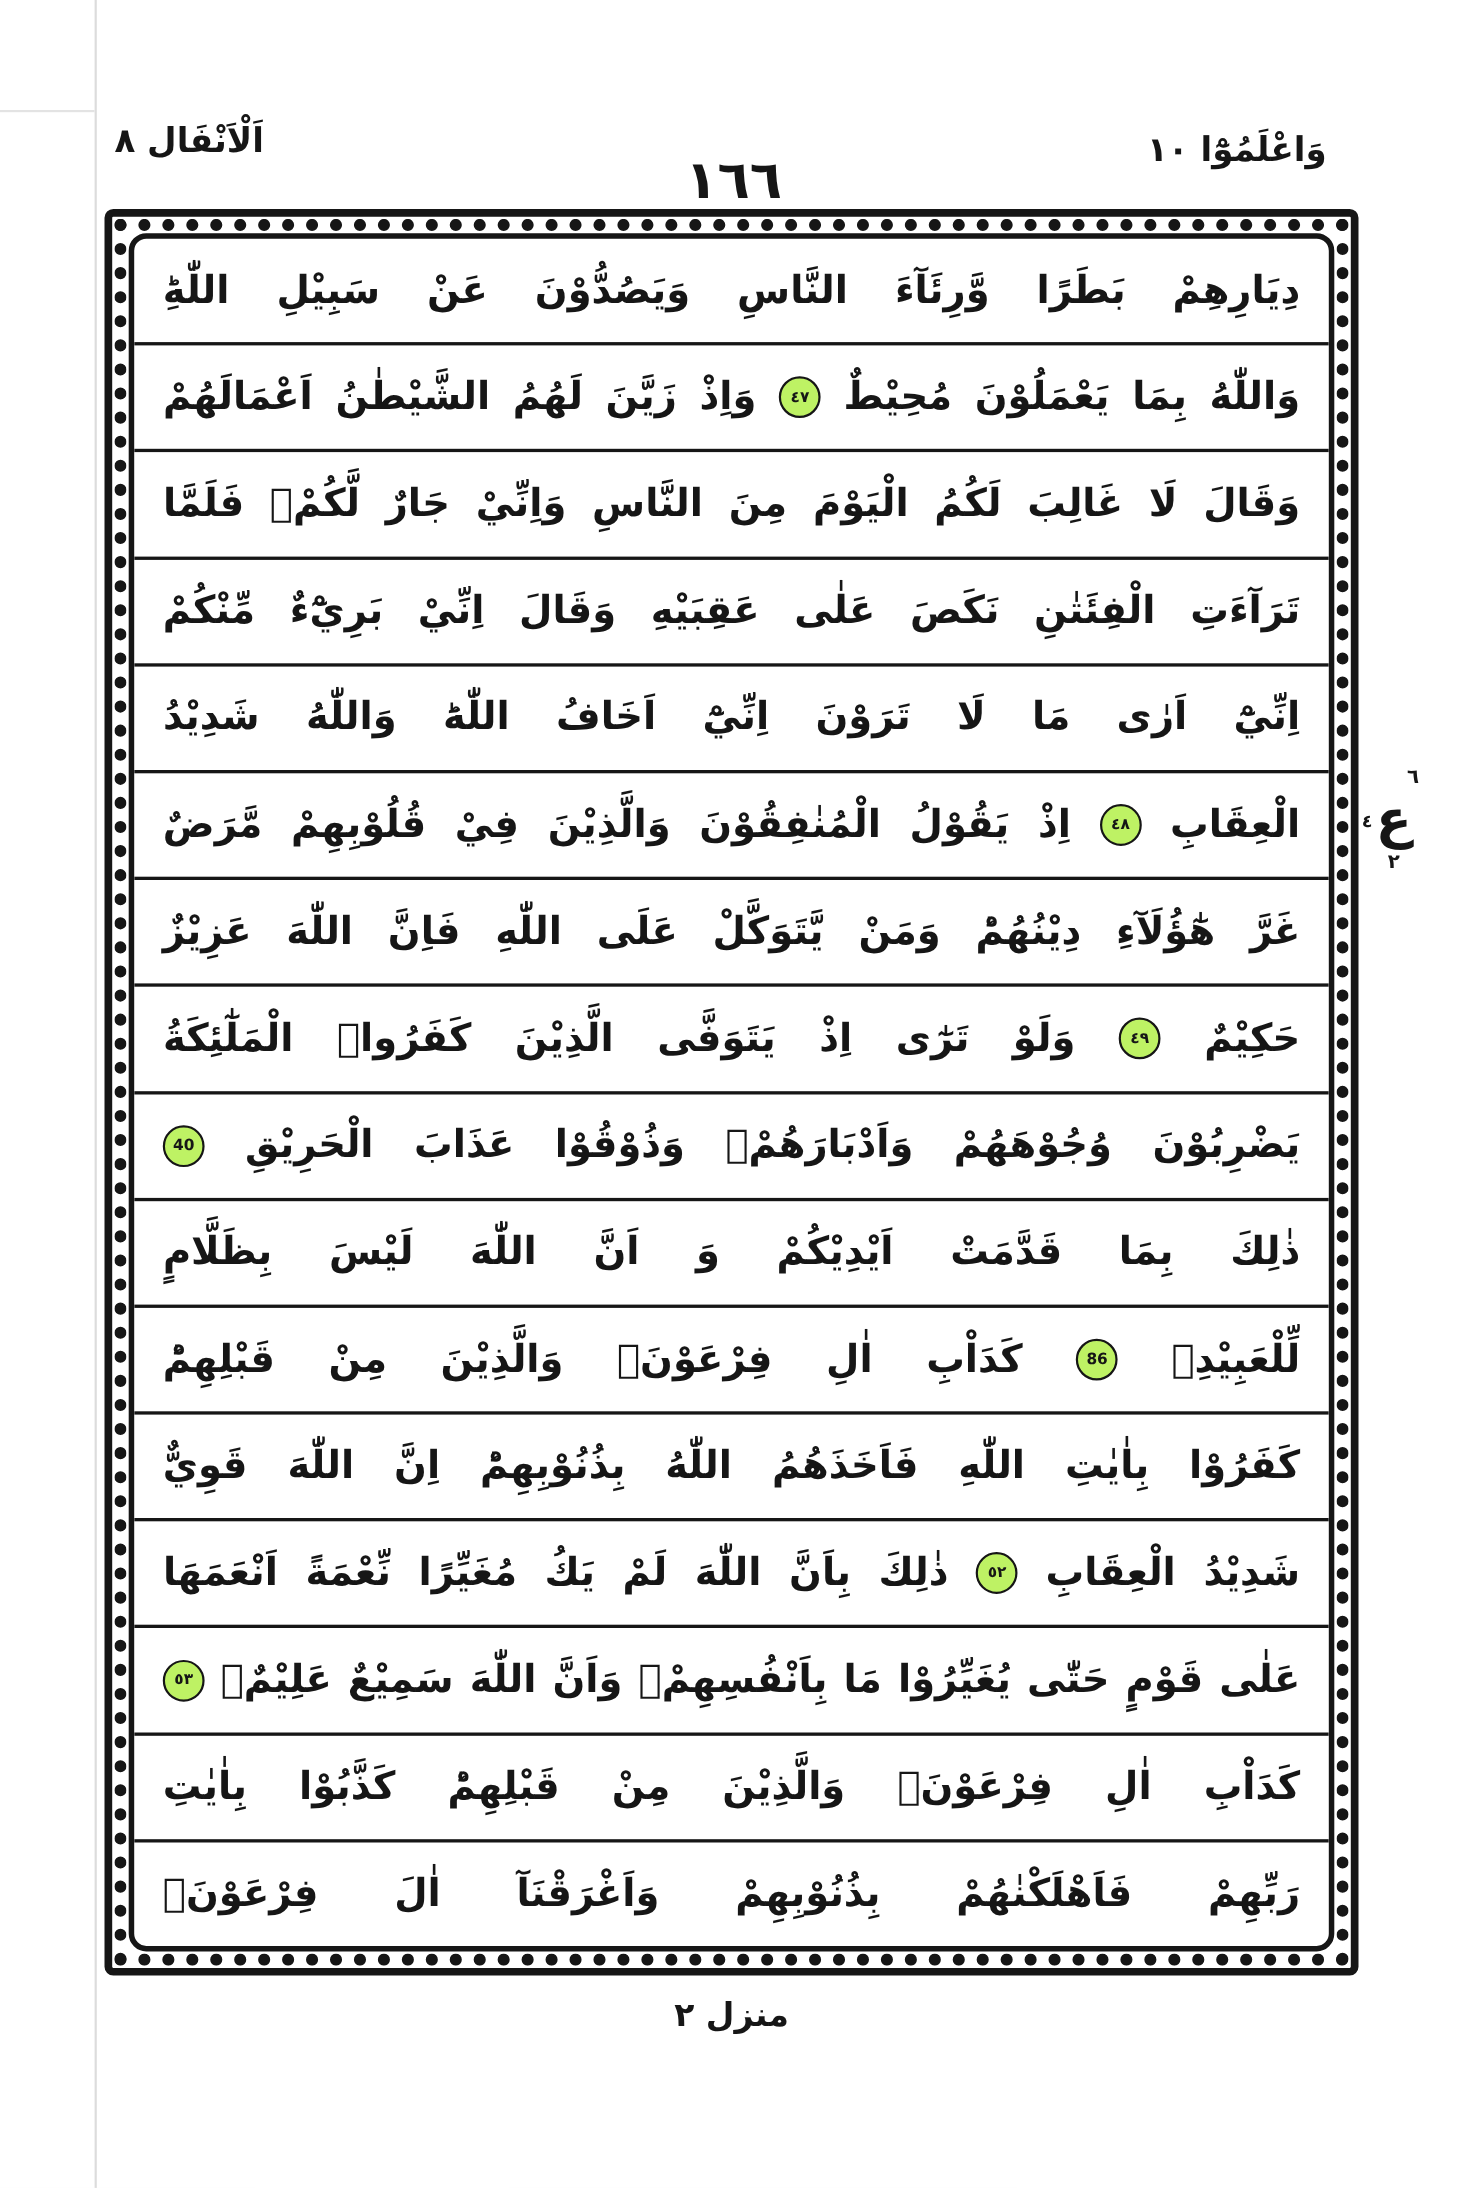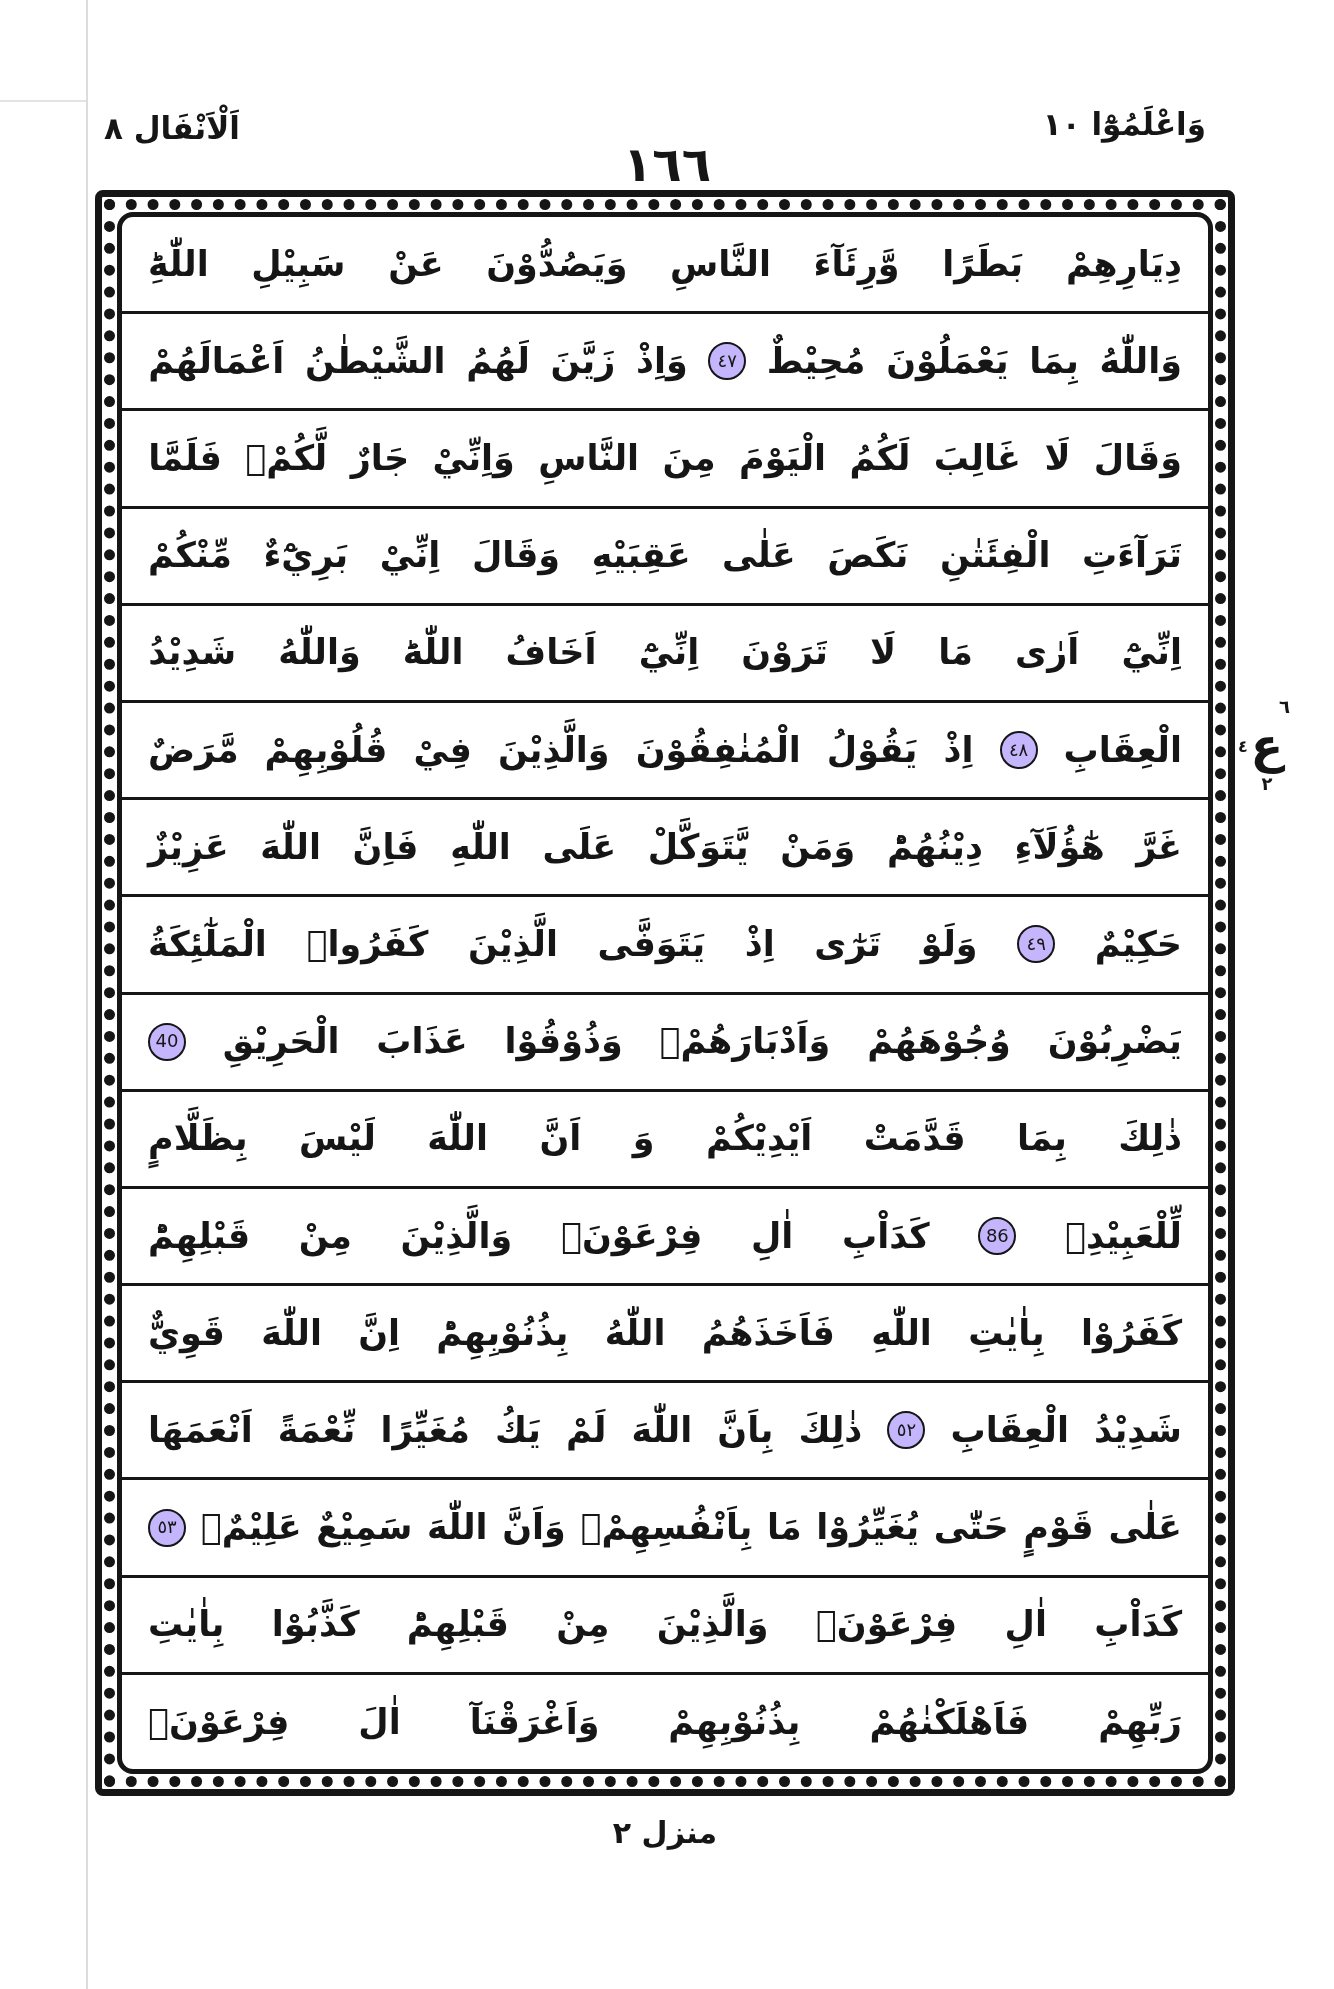"وَاعْلَمُوْٓا ١٠" .juz-label { top: 14px -> 26px }
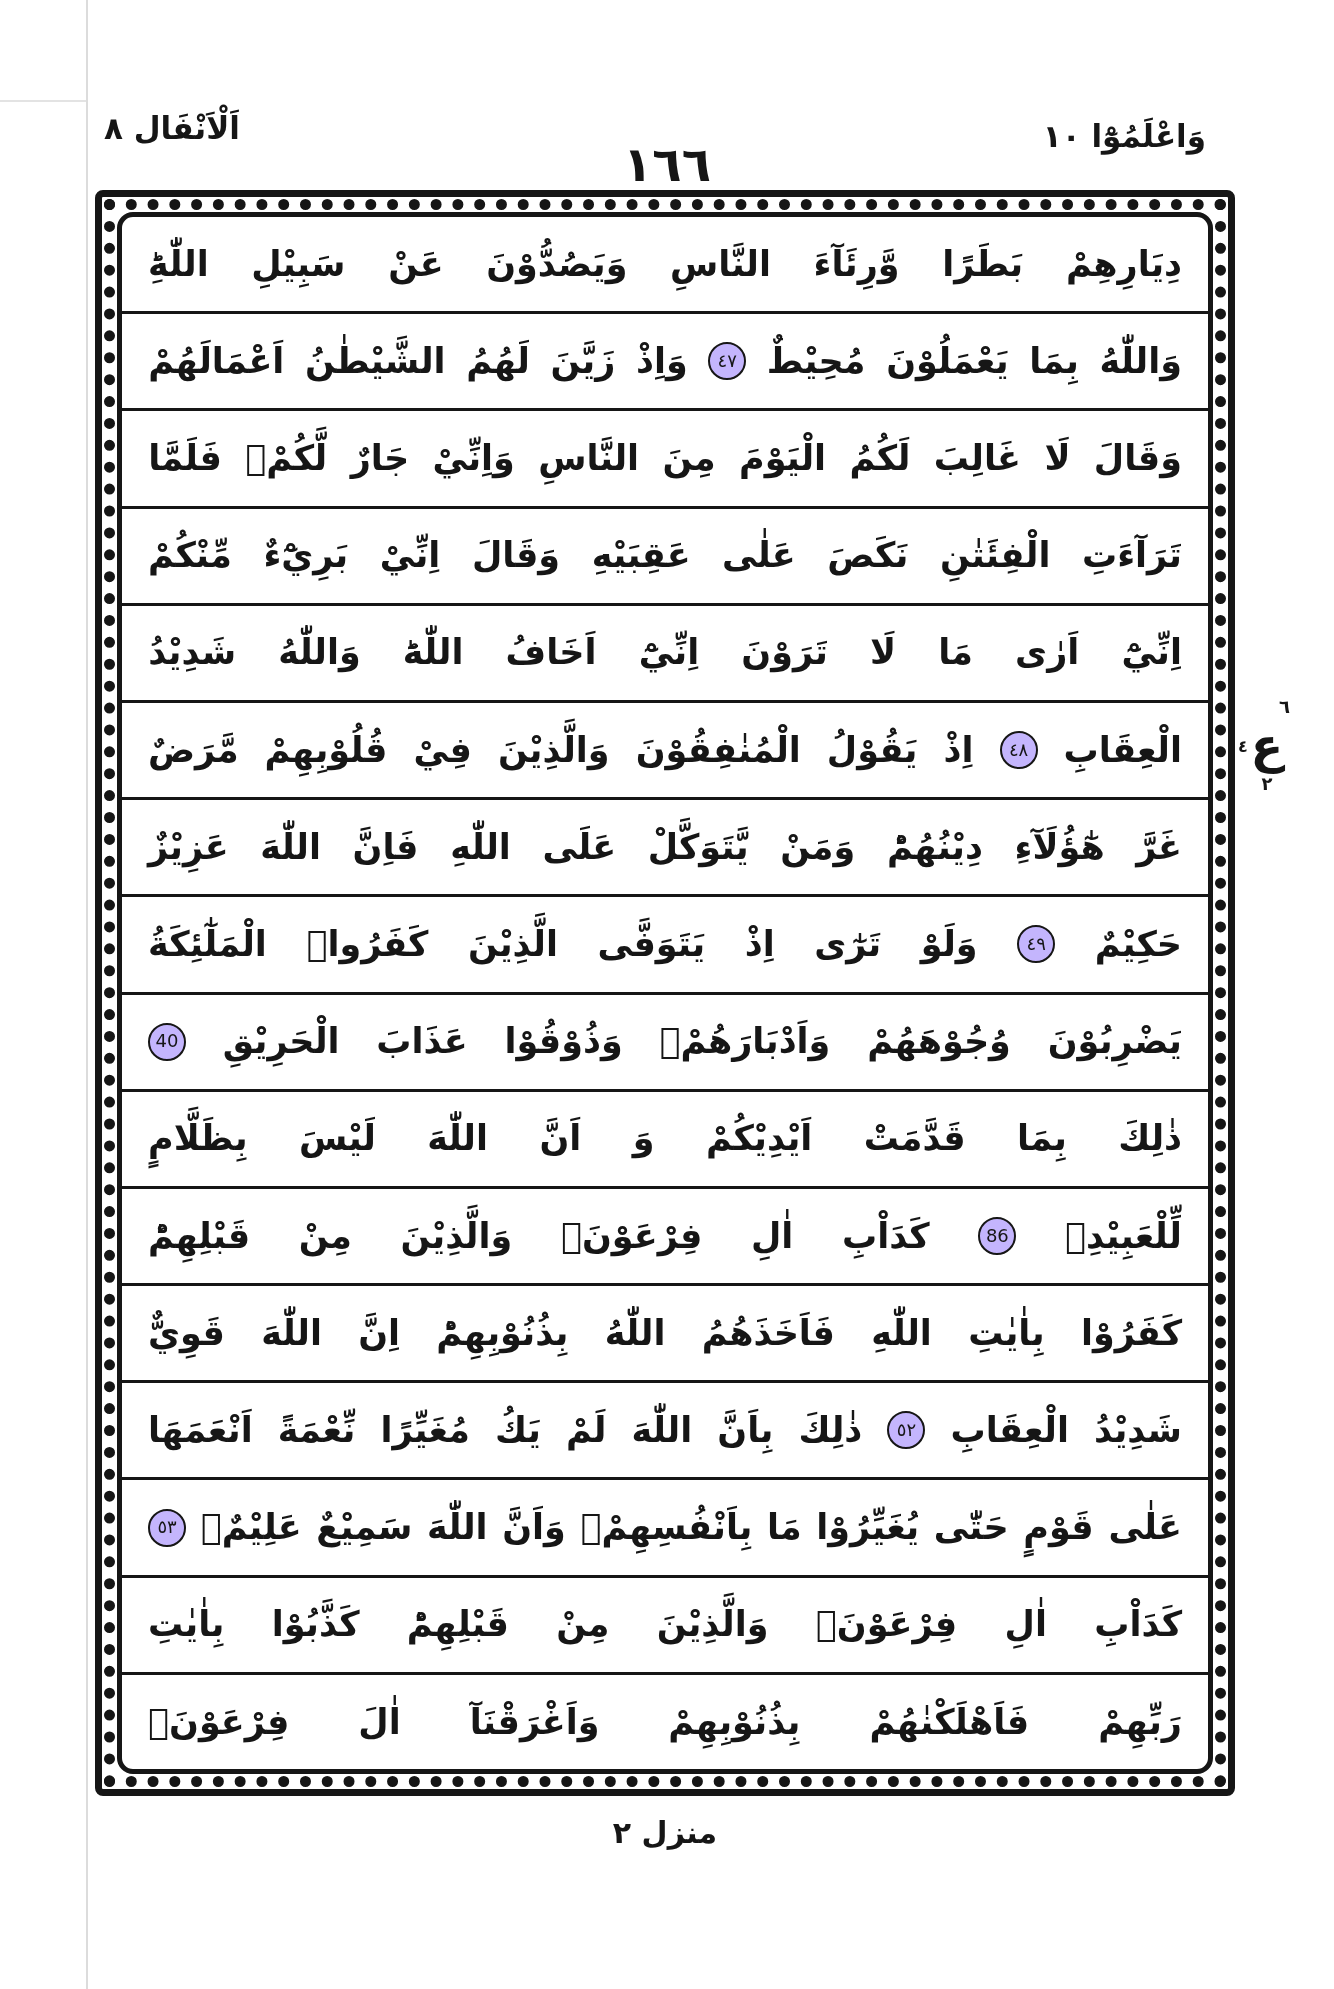"٤٧" .ayah-marker { background: #c4b5fd -> #bef264; font-size: 18px -> 14px; font-weight: normal -> bold }
